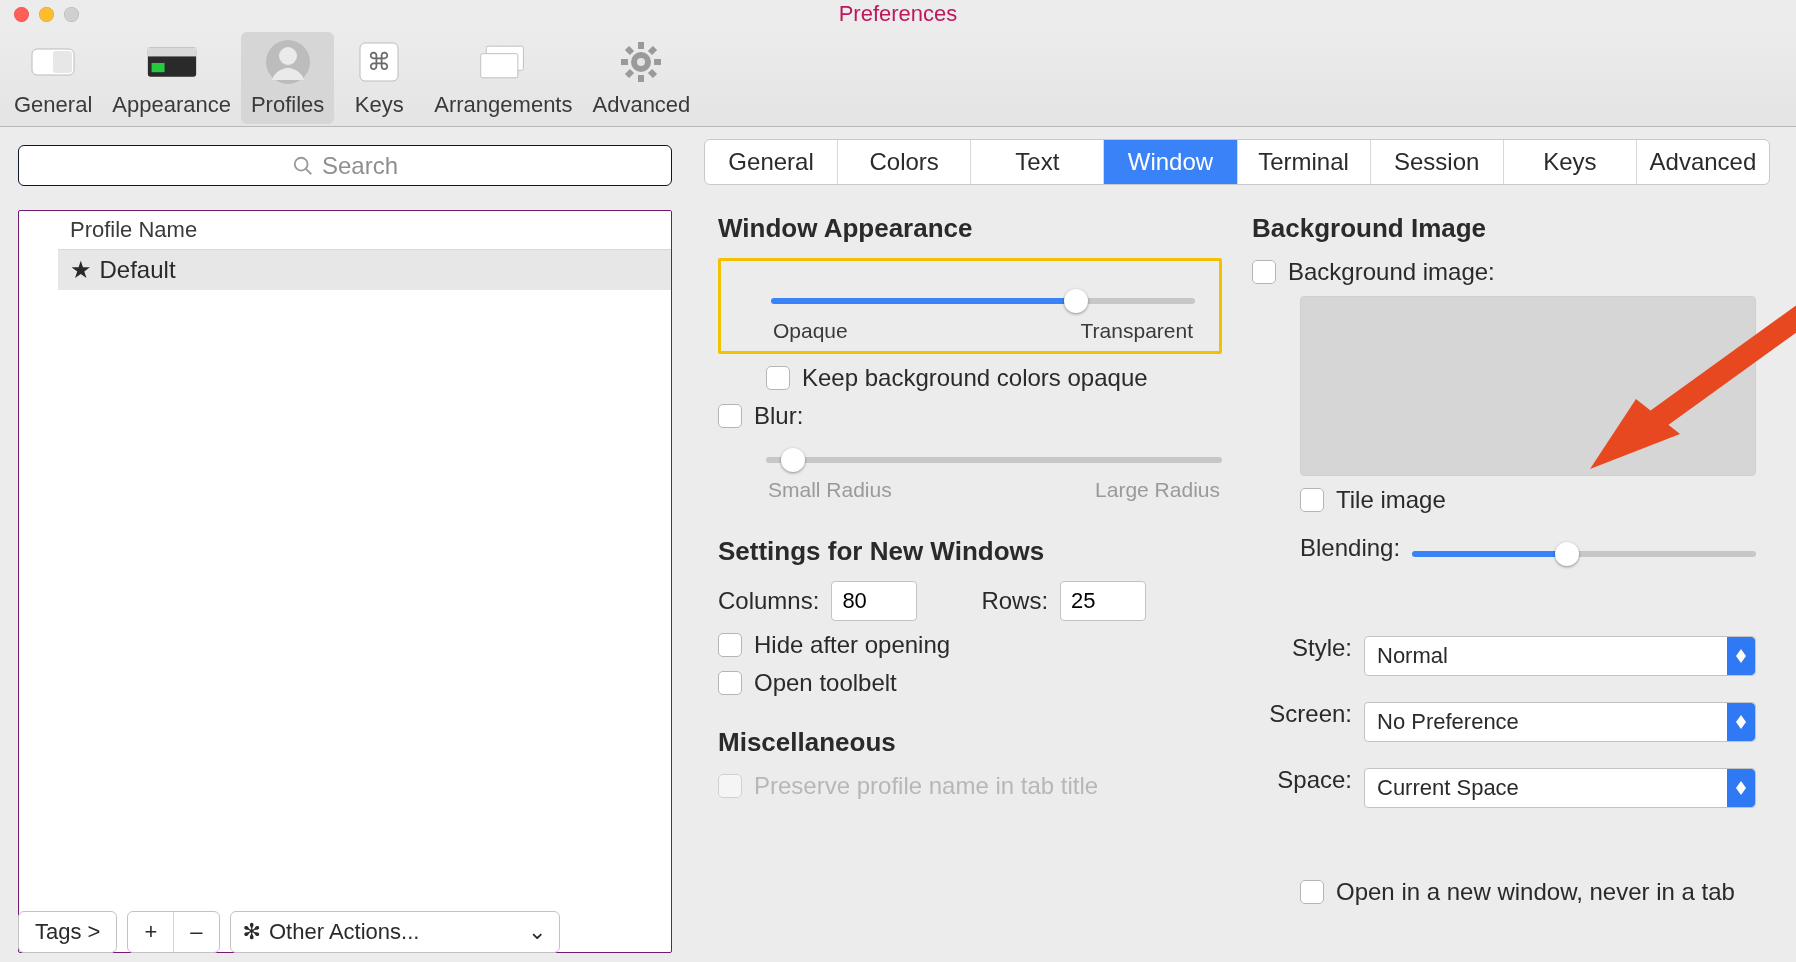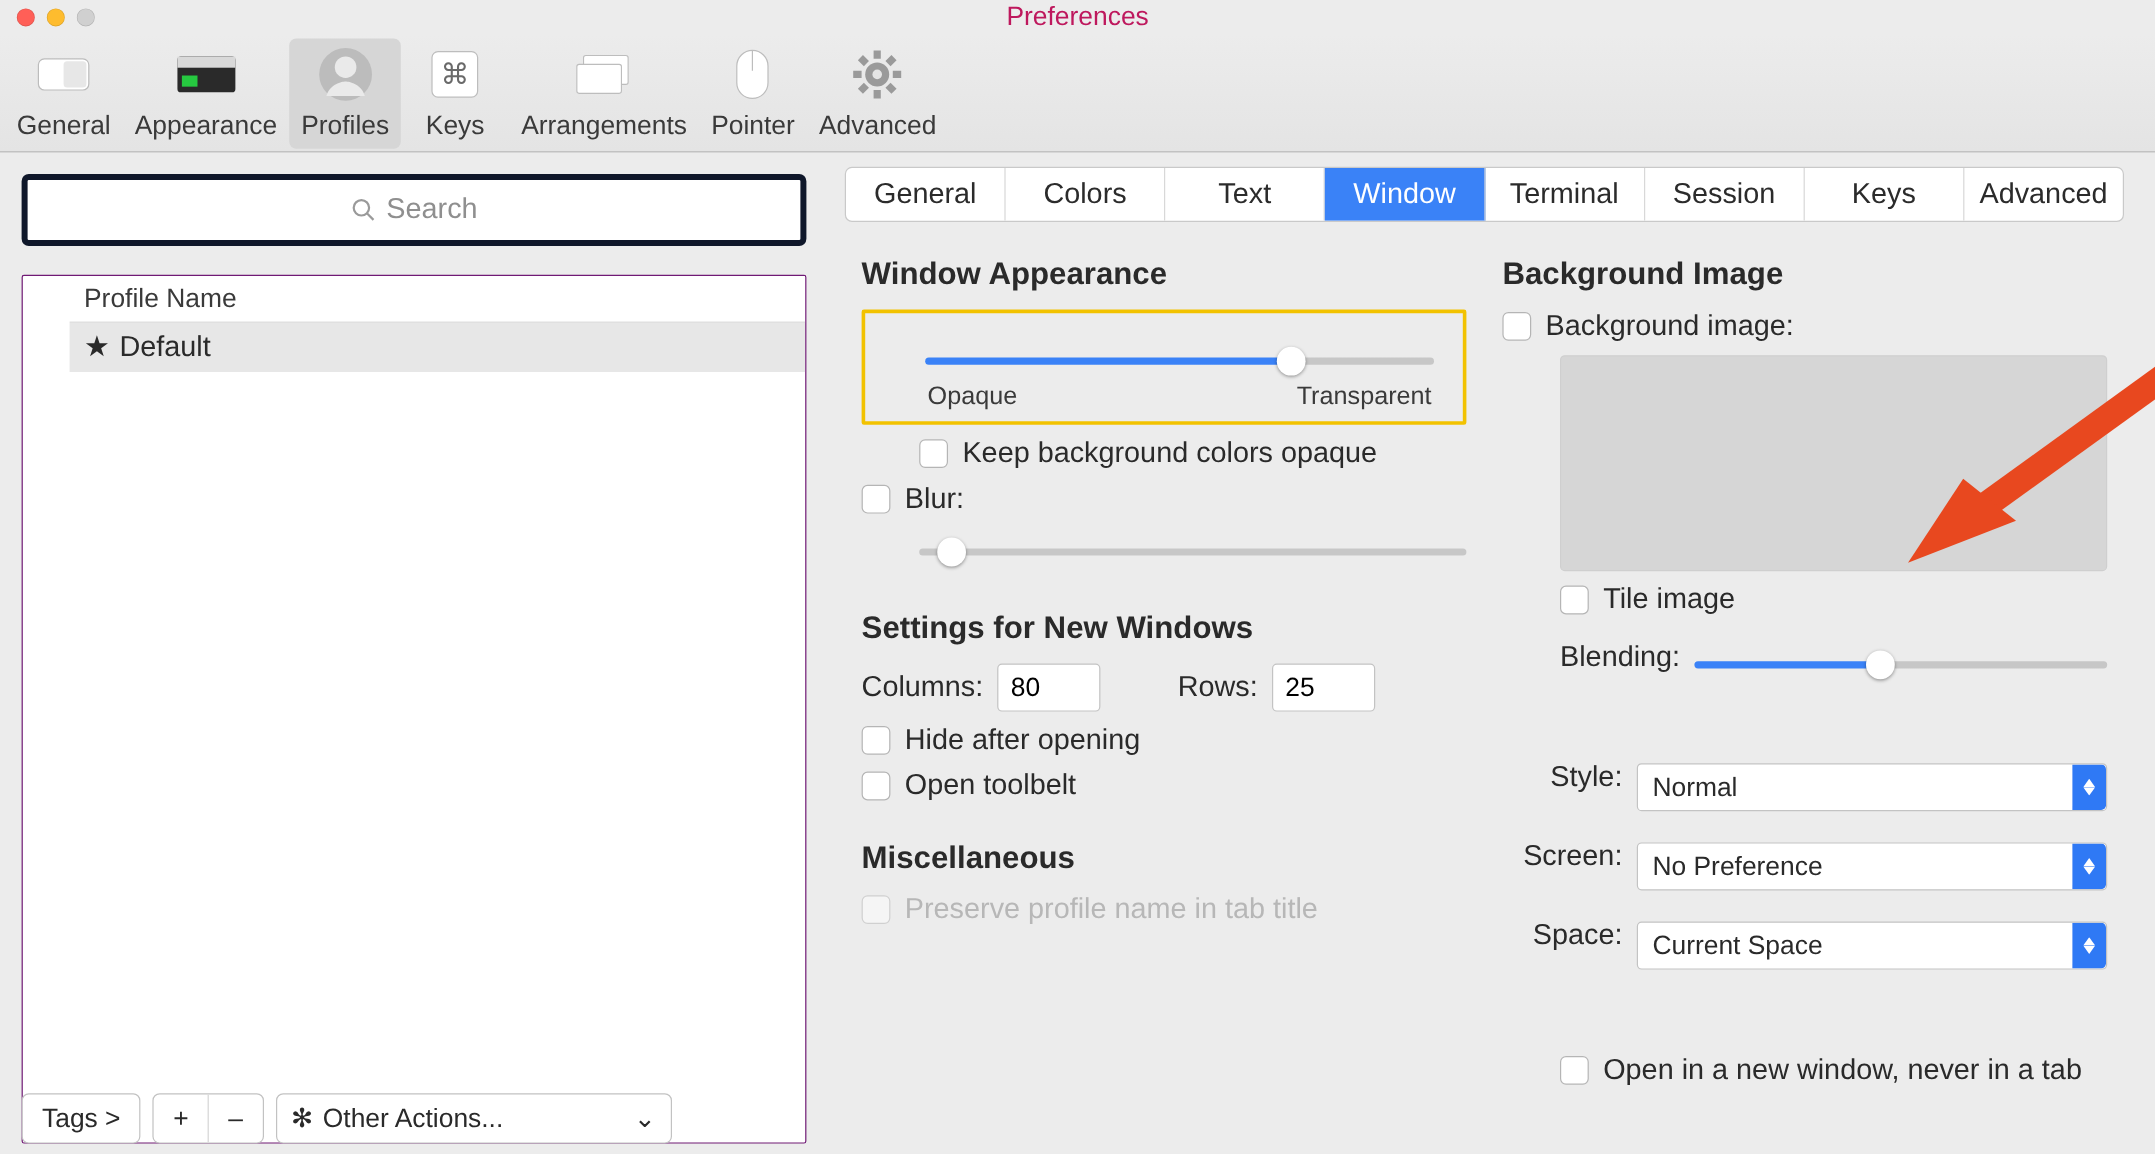"Pointer" div.tb-item { html: <div> <span> <svg> <rect></rect> <line></line> </svg> </span> <span>Pointer</span> </div> -> none }
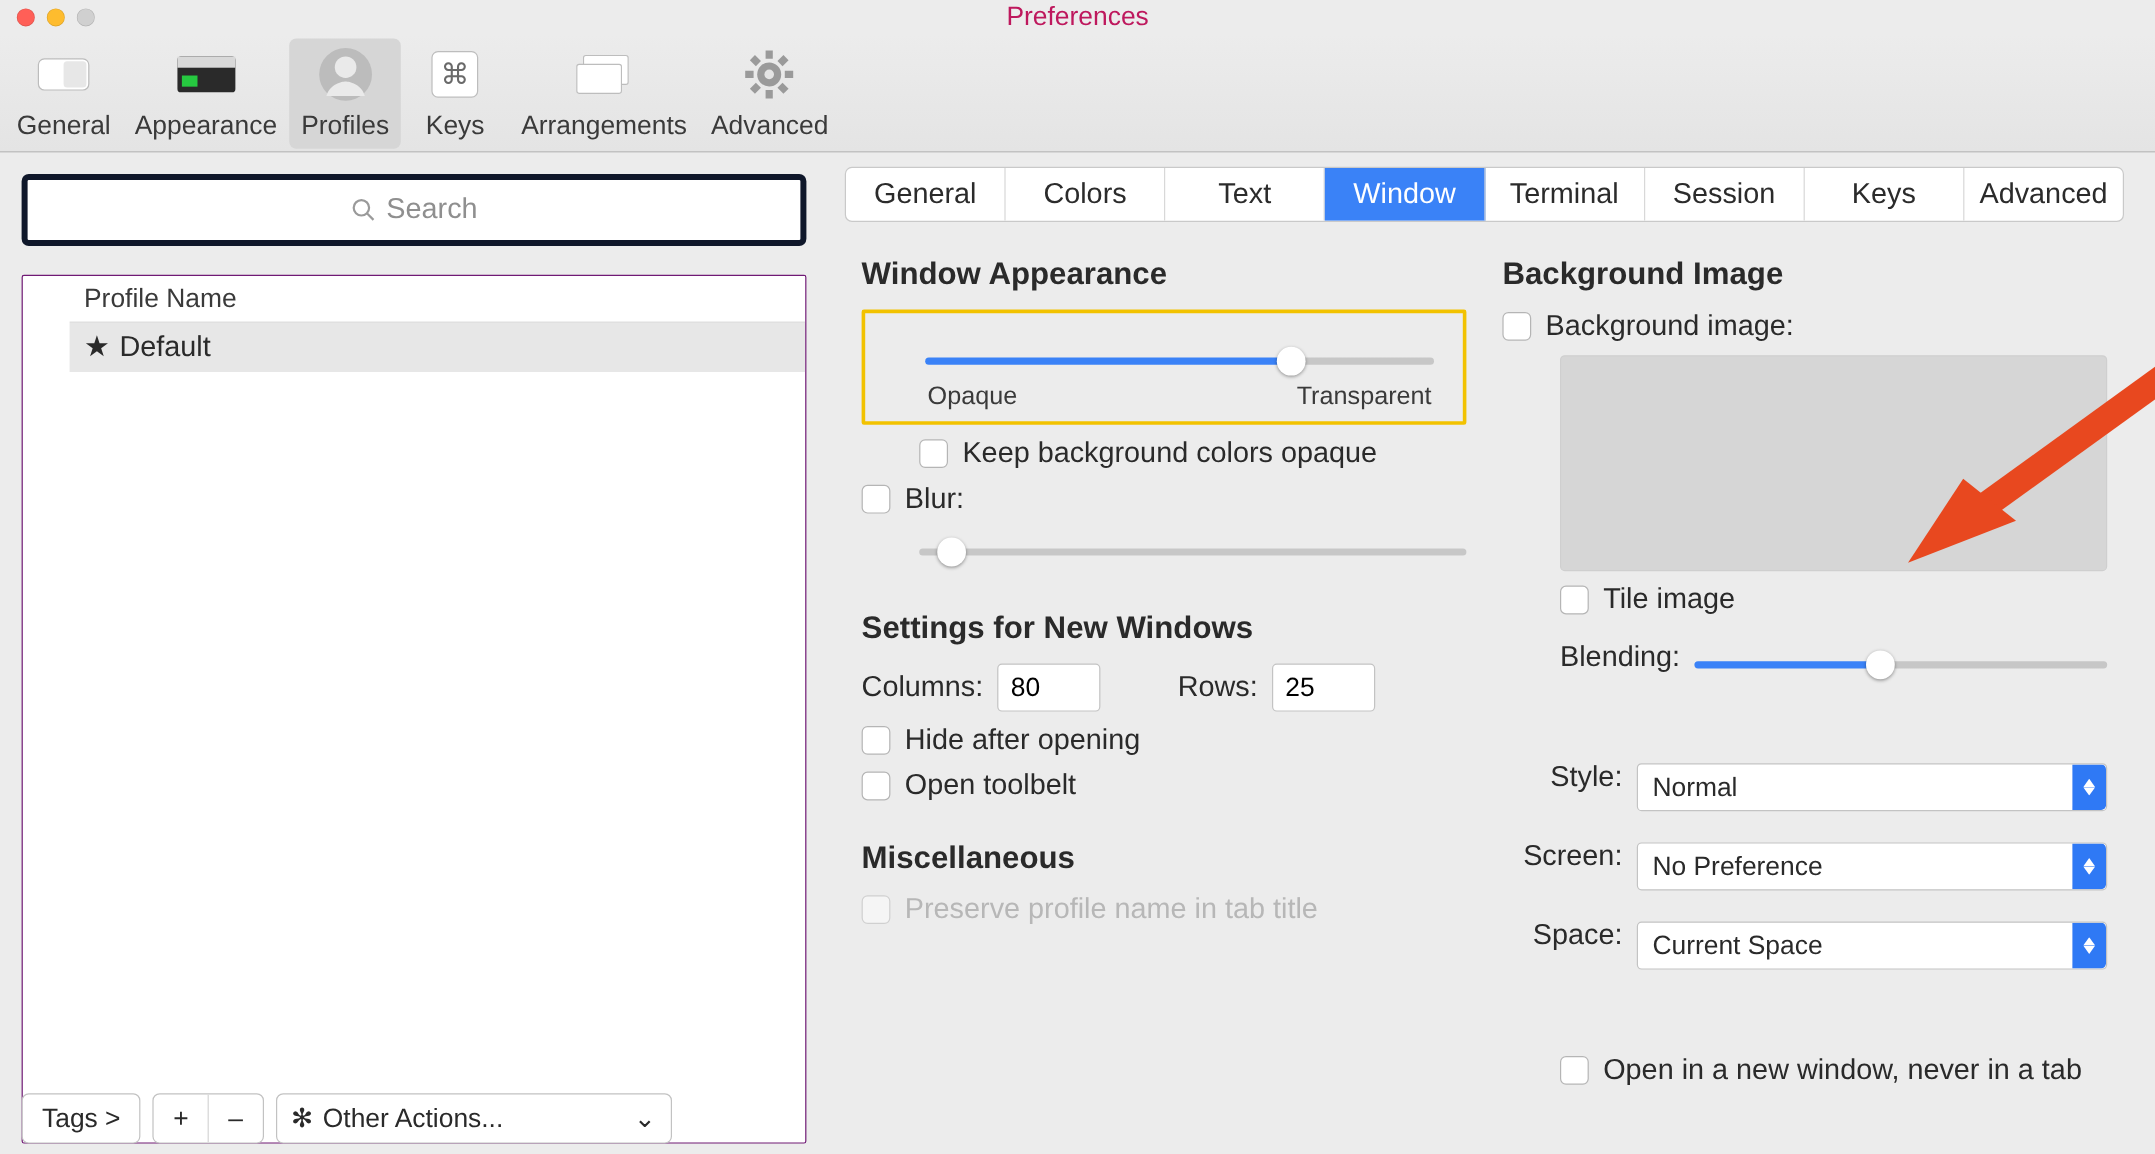"Search" .search { border: 5px solid #0f172a -> 1px solid #0f172a; height: 60px -> 41px }
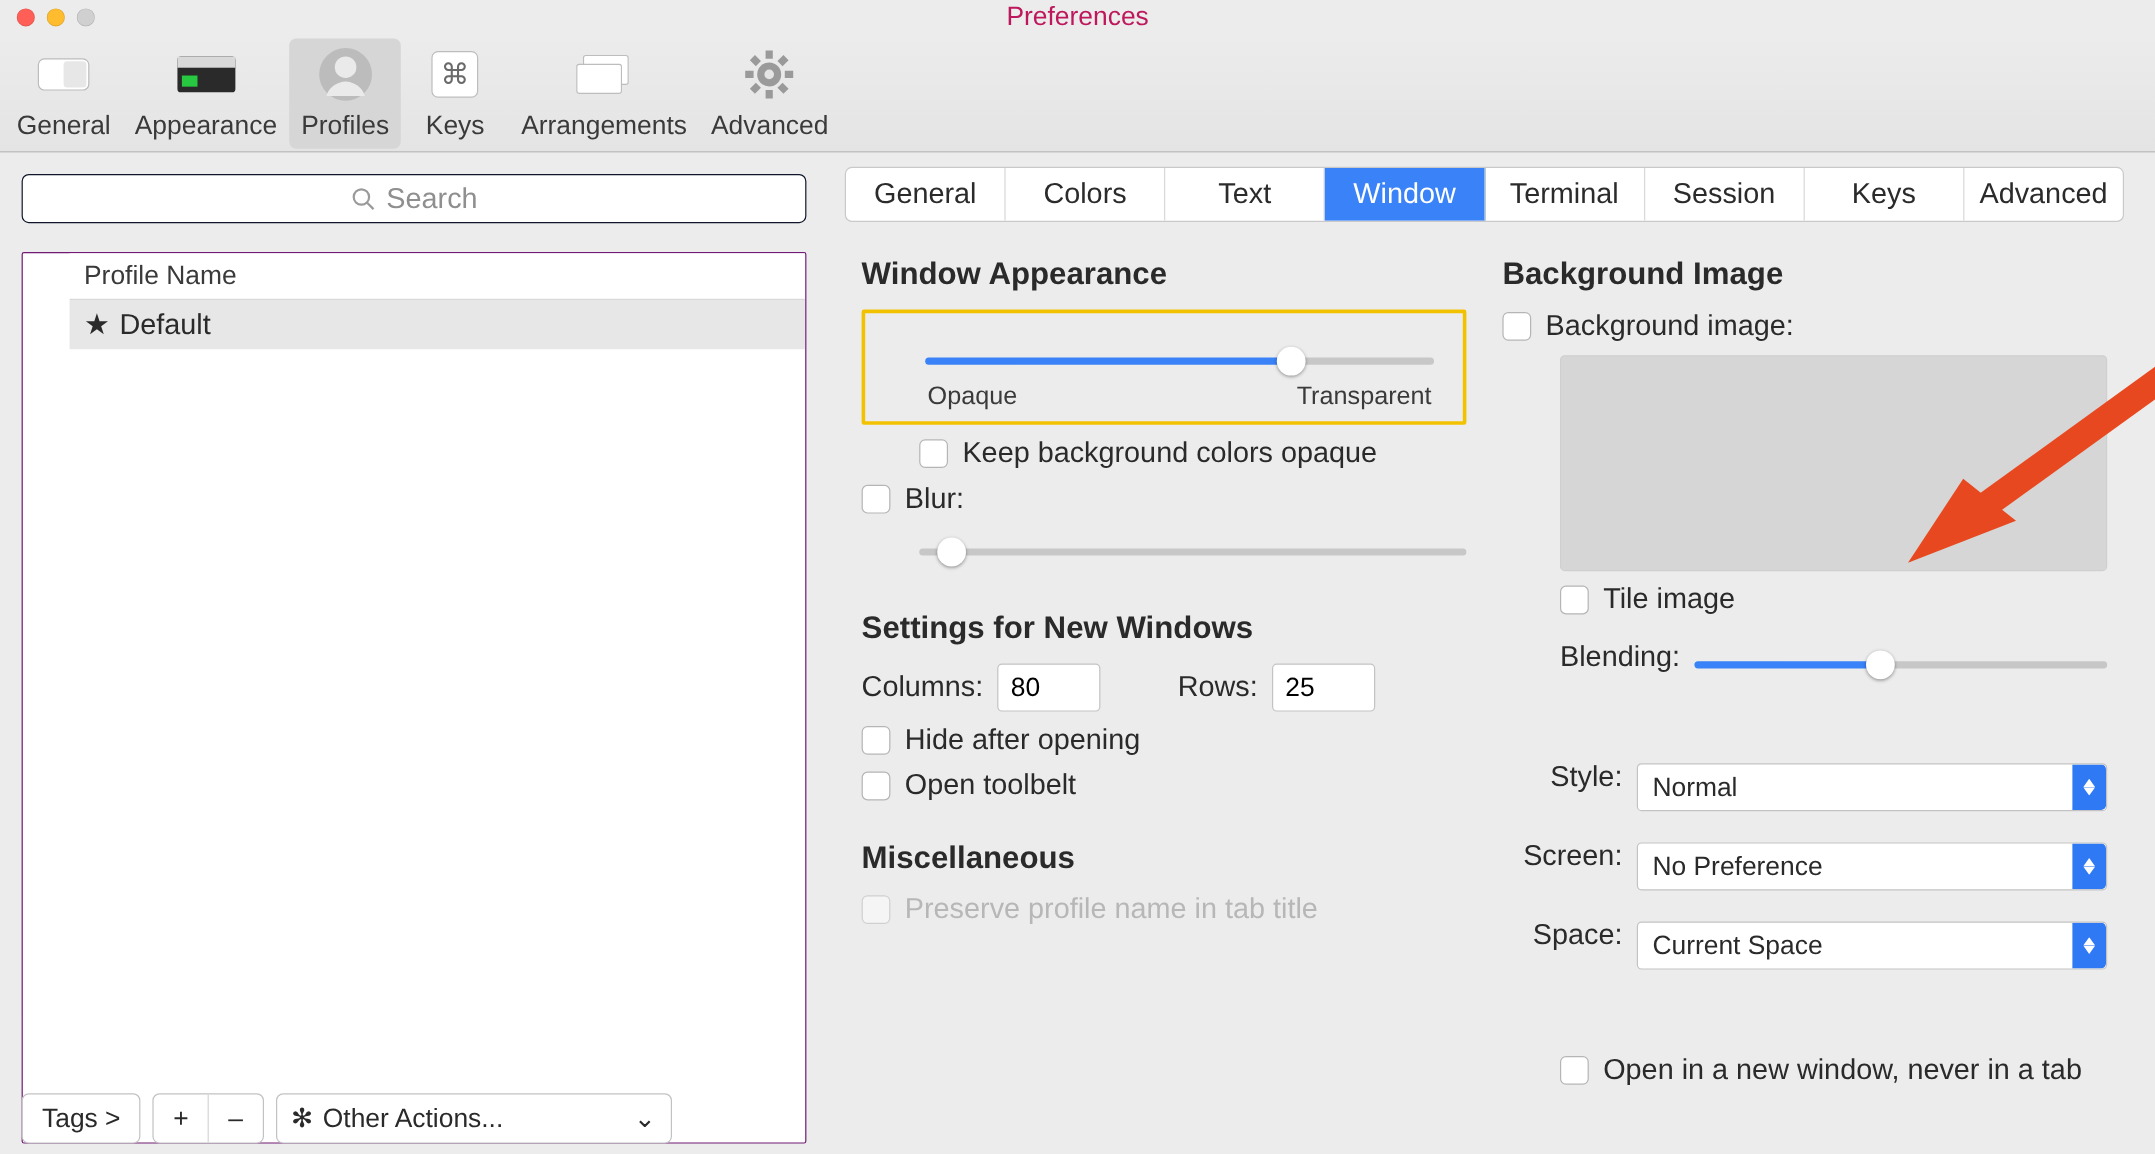"Small Radius" div.ends { html: none -> <div> <span>Small Radius</span> <span>Large Radius</span> </div> }
